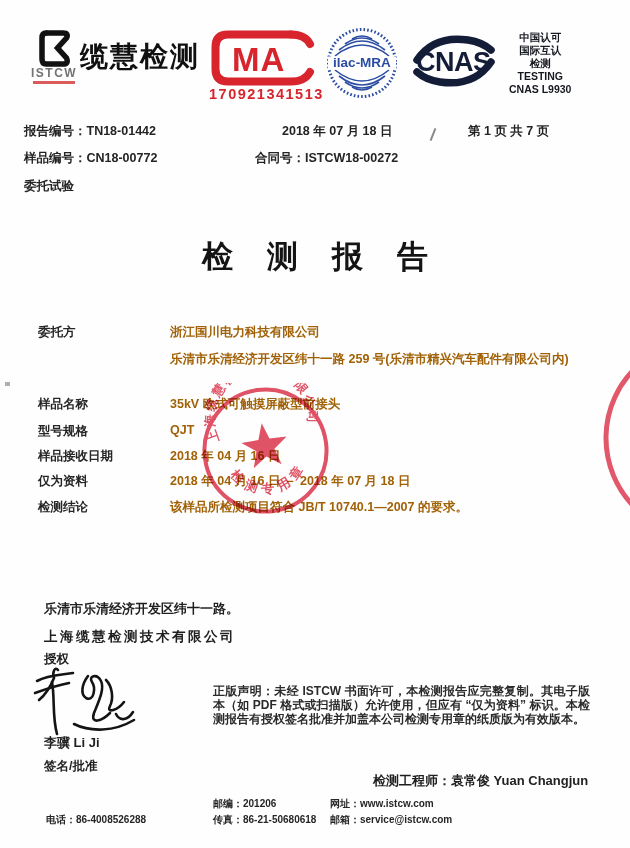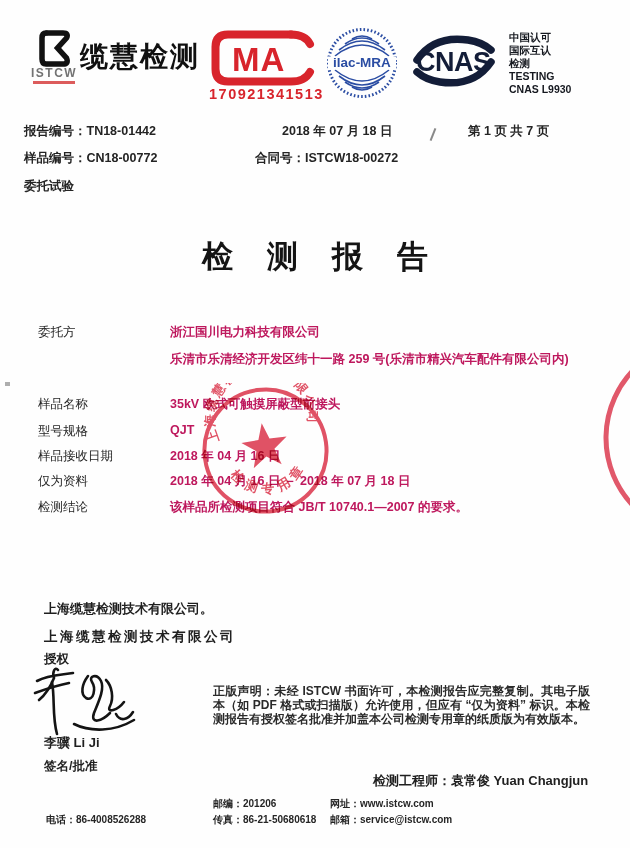"中国认可" .accred-line { text-align: none -> center }
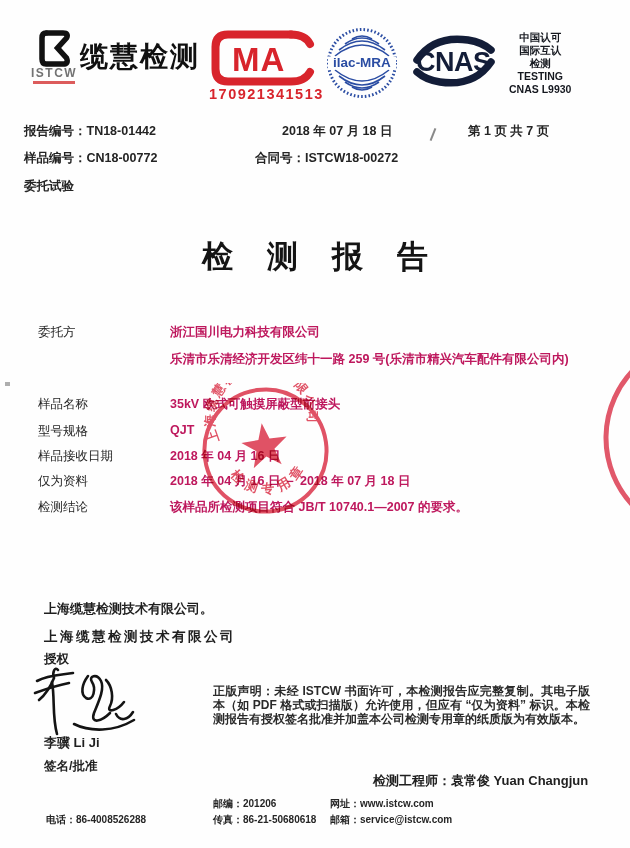"委托方" .lbl { font-weight: 400 -> 700 }
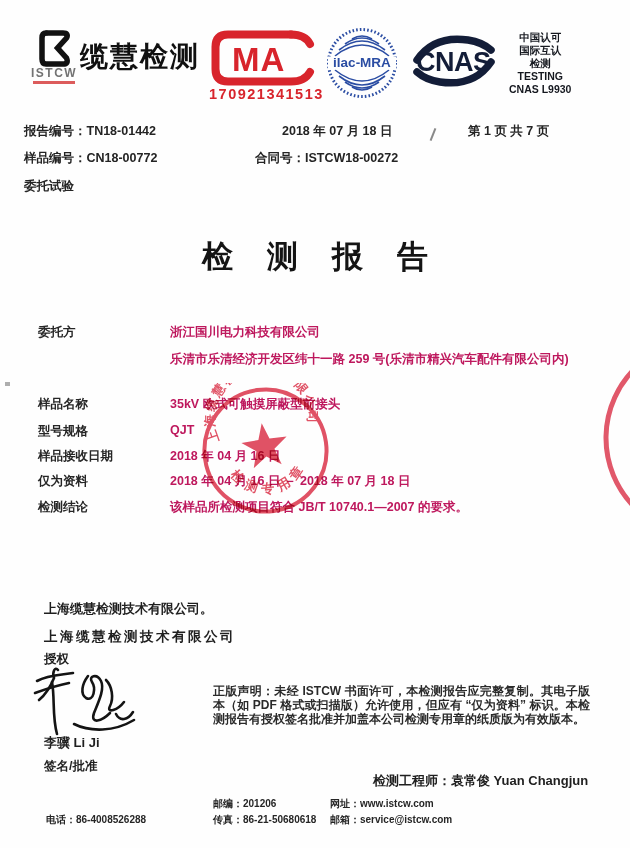"浙江国川电力科技有限公司" .val { color: #be185d -> #a16207 }
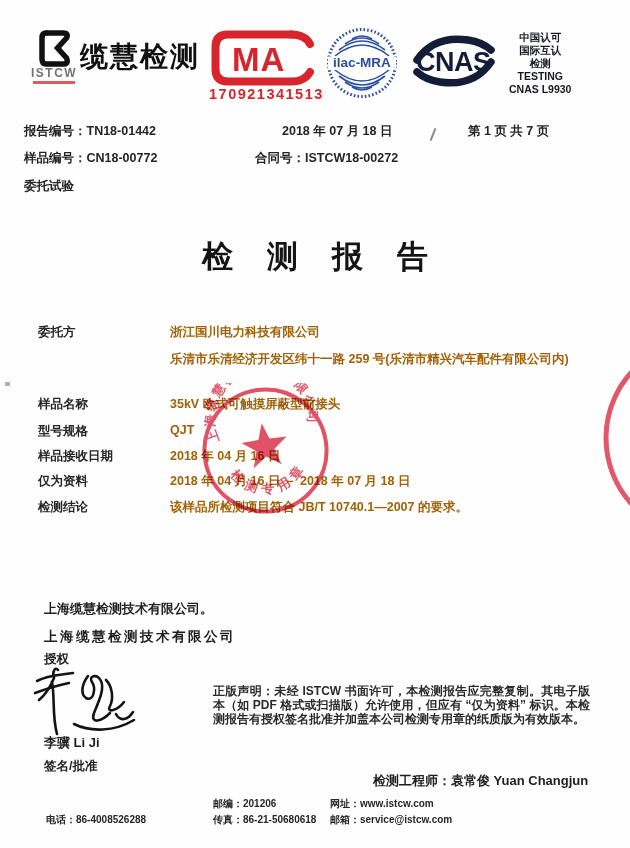"上海缆慧检测技术有限公司。" div.abs { text: 上海缆慧检测技术有限公司 -> 乐清市乐清经济开发区纬十一路 }
